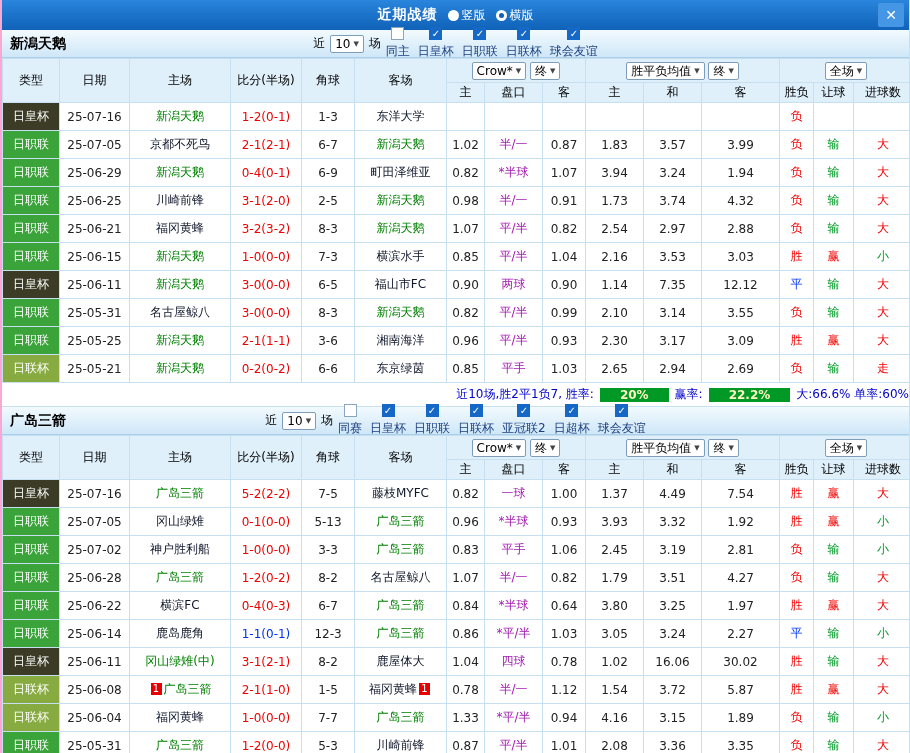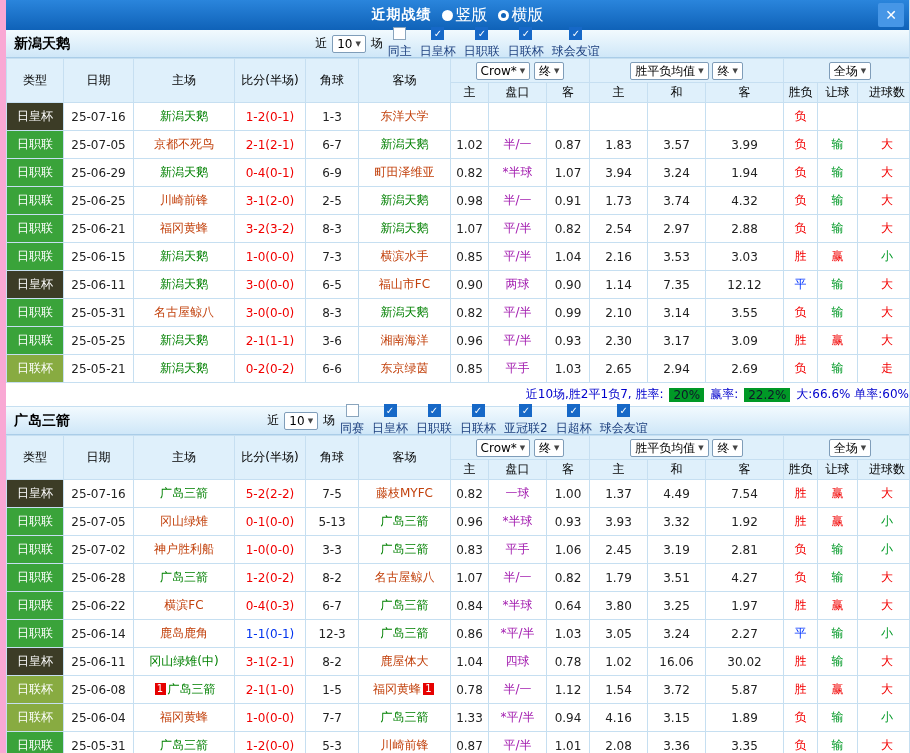"近期战绩" .app { border-left: 6px solid #f9a8d4 -> 2px solid #f9a8d4 }
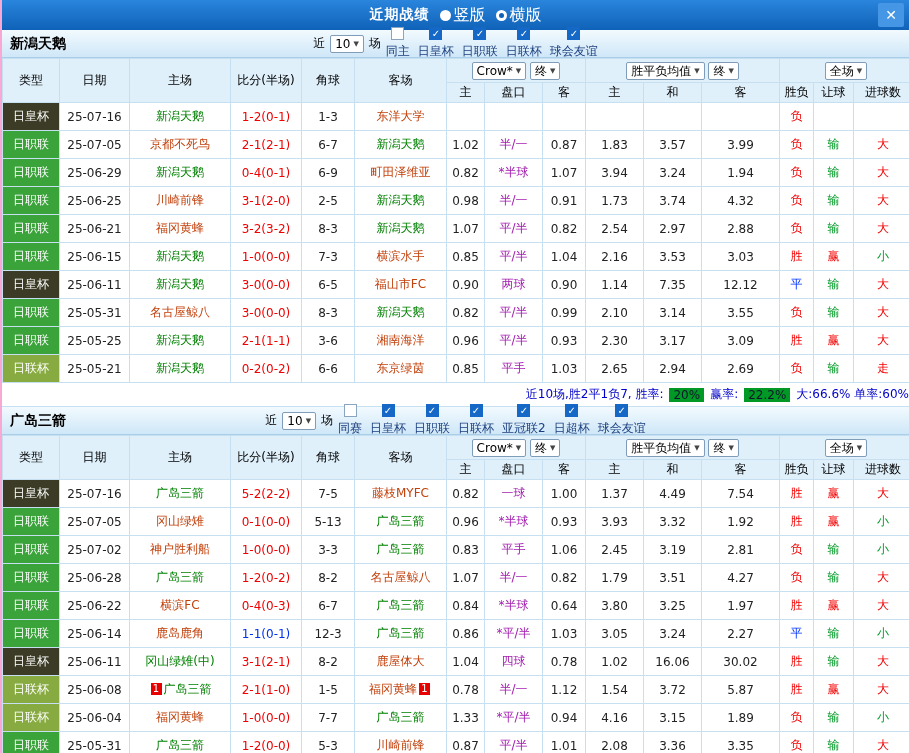"竖版" .radio-item { font-size: 16px -> 12px }
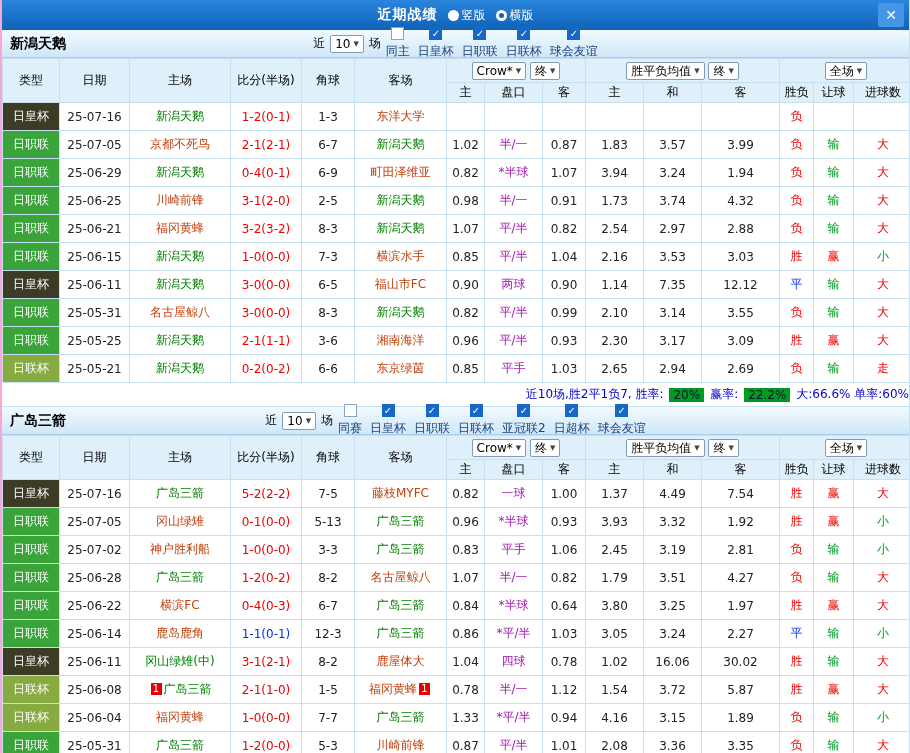"东洋大学" .opp { color: #c2410c -> #0f172a }
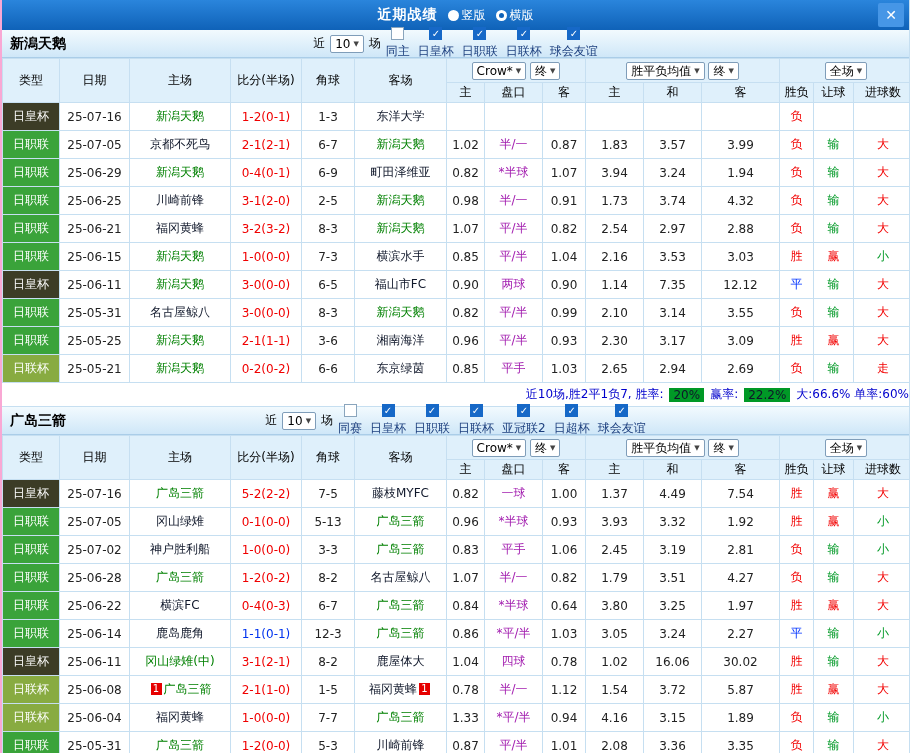"20%" .rate-badge { color: #0f172a -> #fef9c3; font-weight: normal -> bold; padding: 0 4px -> 0 20px }
